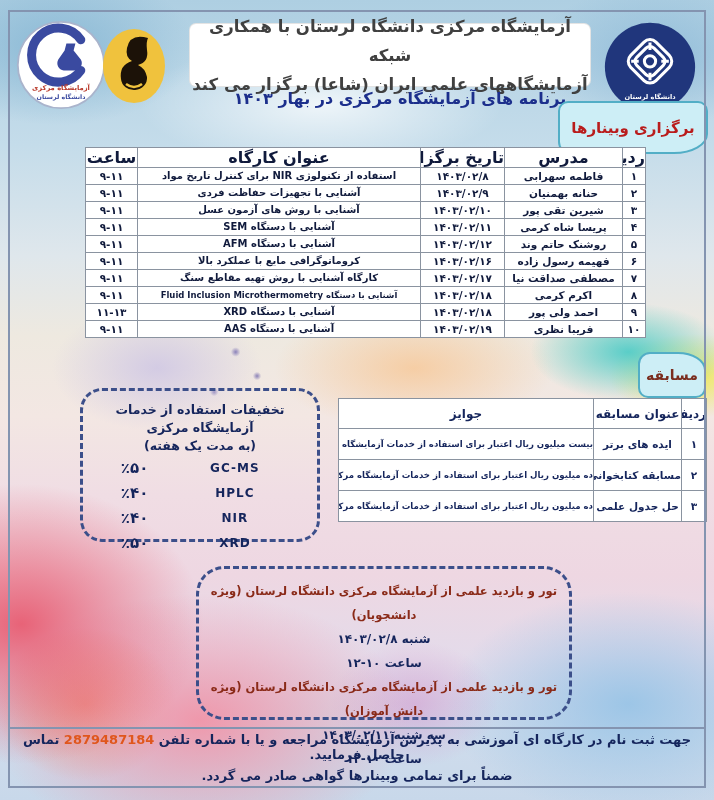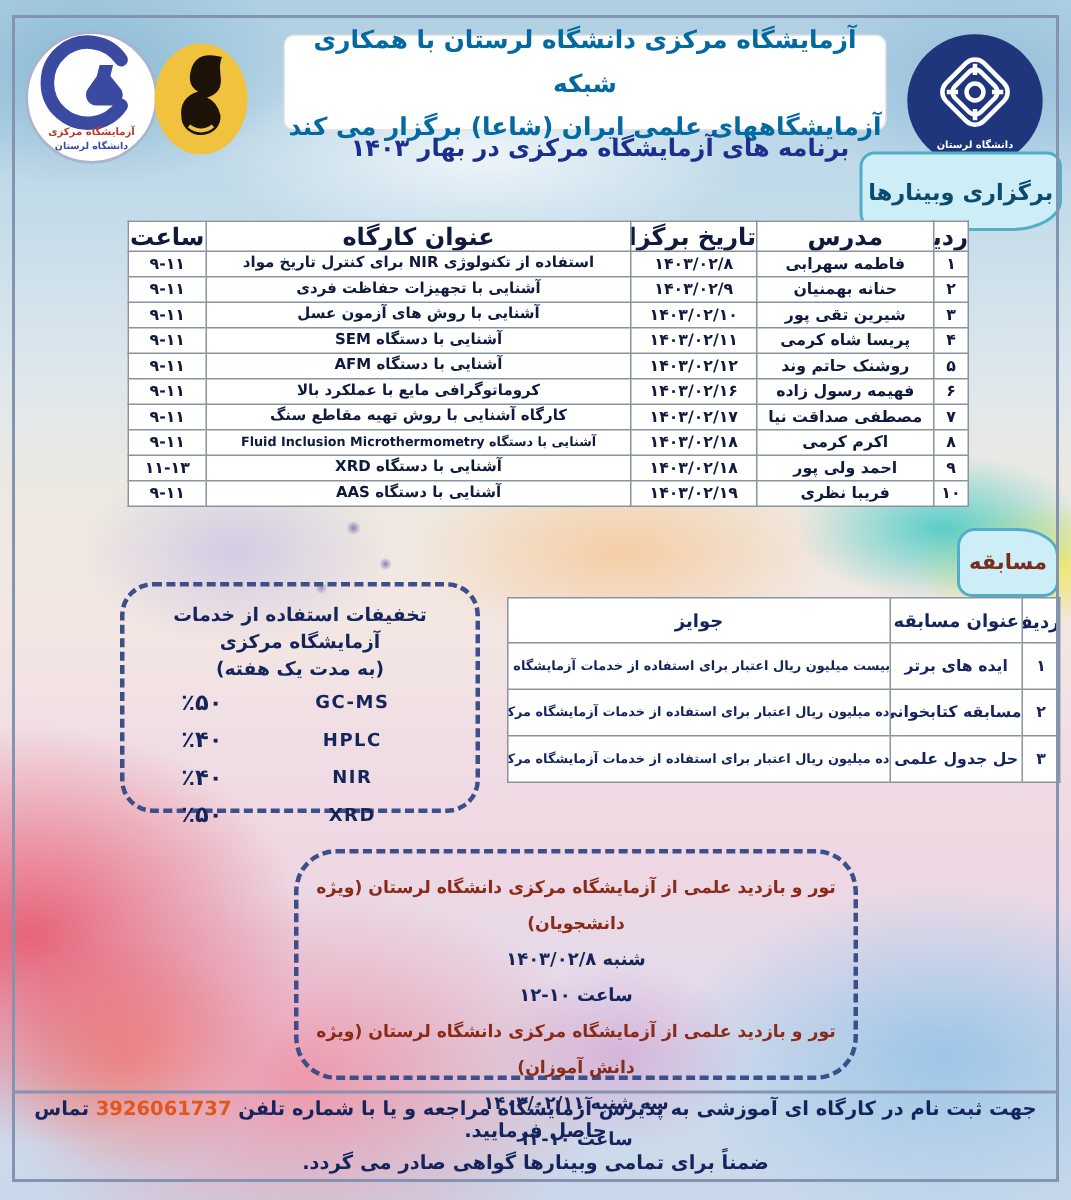"آزمایشگاه مرکزی دانشگاه لرستان با" .title-box div { color: #0369a1 -> #404040 }
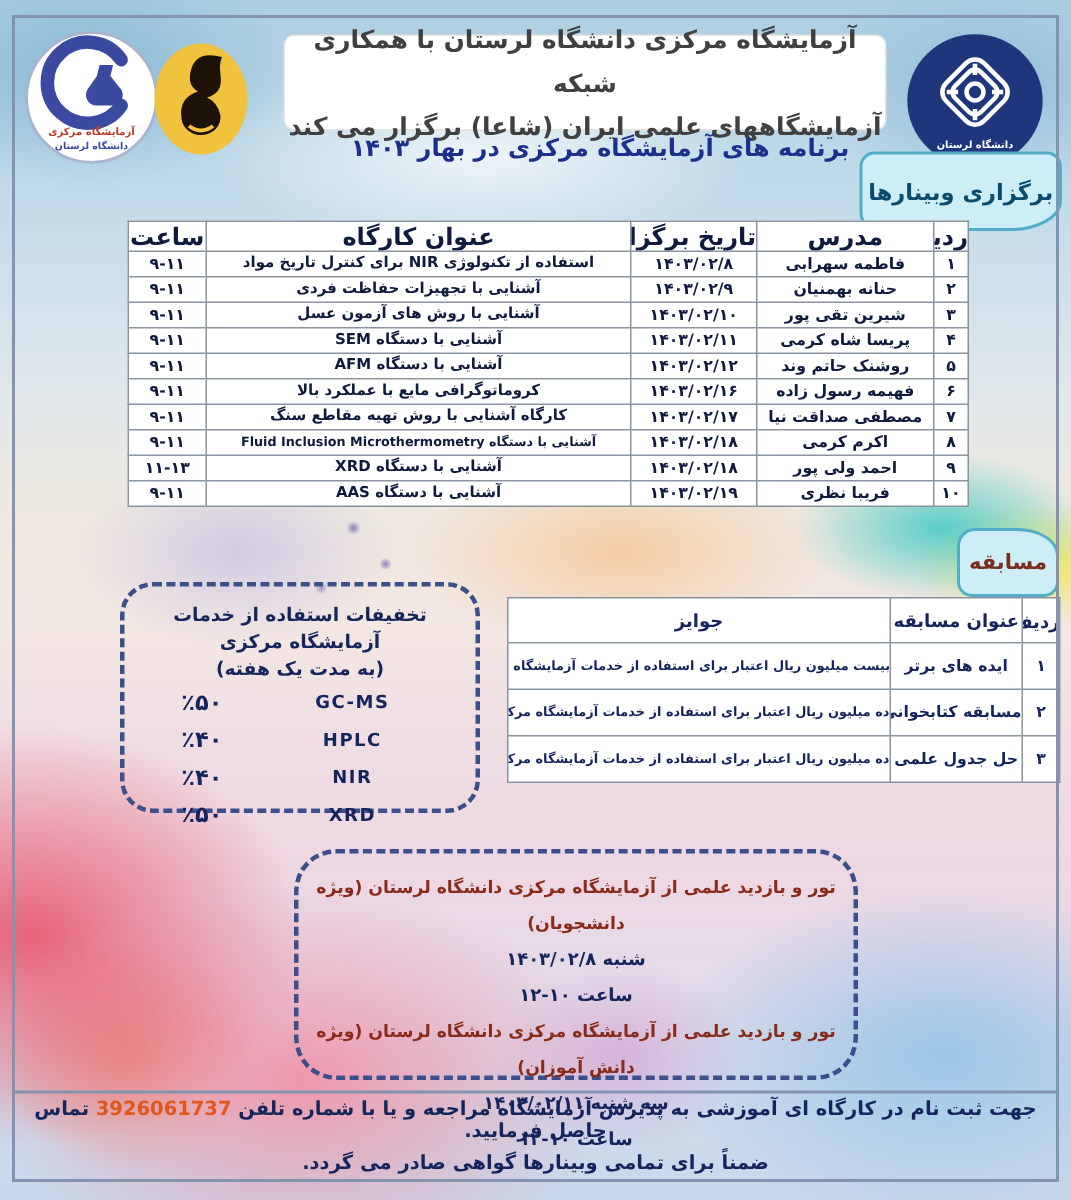"برگزاری وبینارها" .badge-webinars { color: #0c4a6e -> #b91c1c; width: 135px -> 150px }
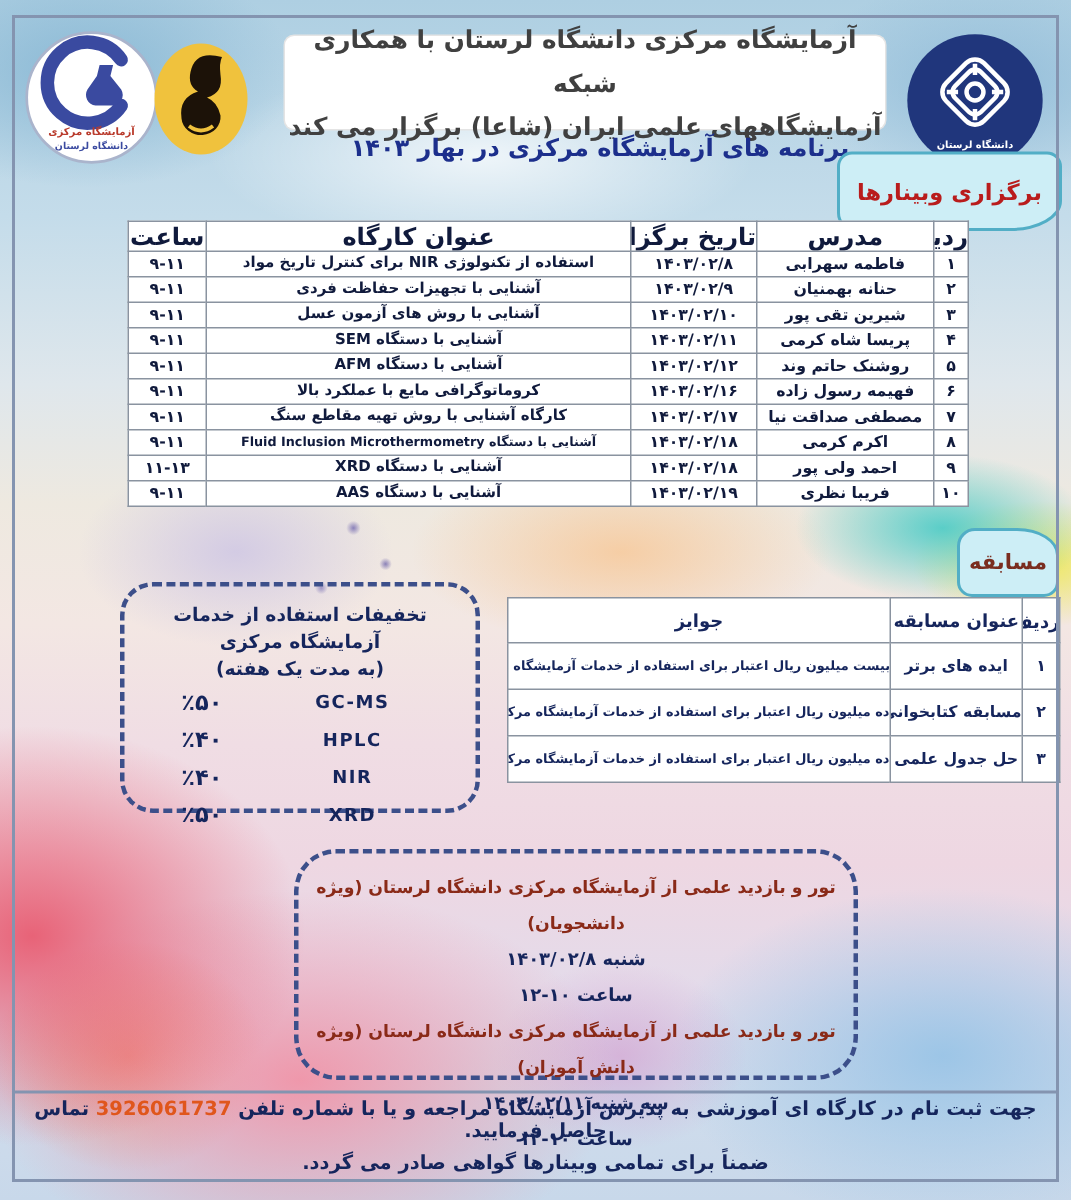"3926061737" span.phone { text: 3926061737 -> 2879487184 }
